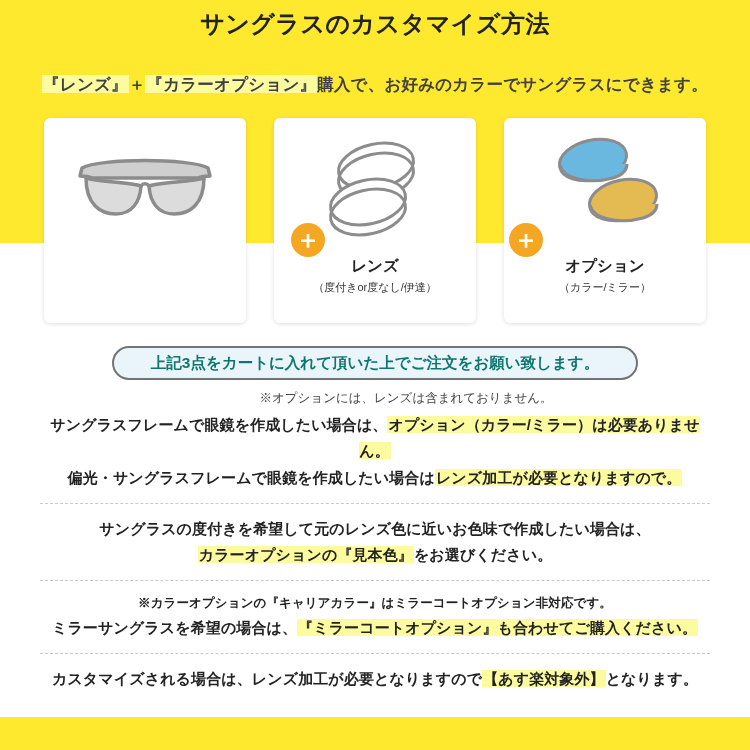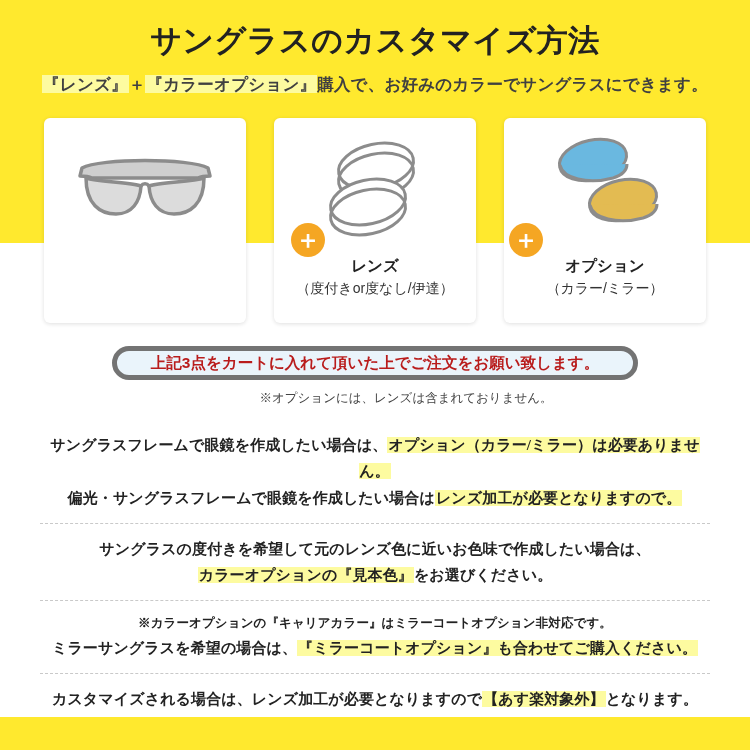"サングラスのカスタマイズ方法" .title { font-size: 31px -> 24px; top: 20px -> 8px }
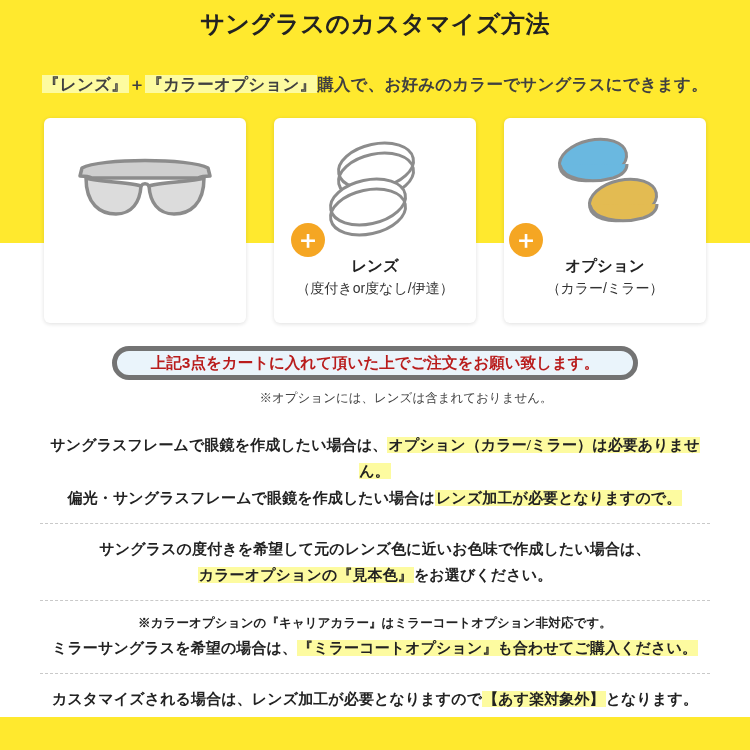"（度付きor度なし/伊達）" .card-sub { font-size: 14px -> 11px }
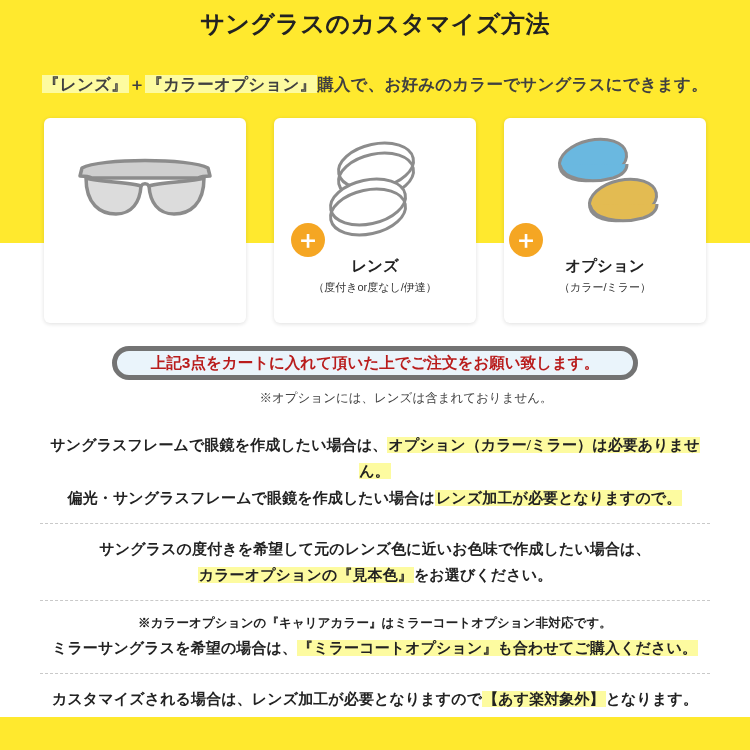"上記3点をカートに入れて頂いた上でご注文をお願い致します。" .pill { border: 5px solid #737373 -> 2px solid #737373; color: #b91c1c -> #0f766e }
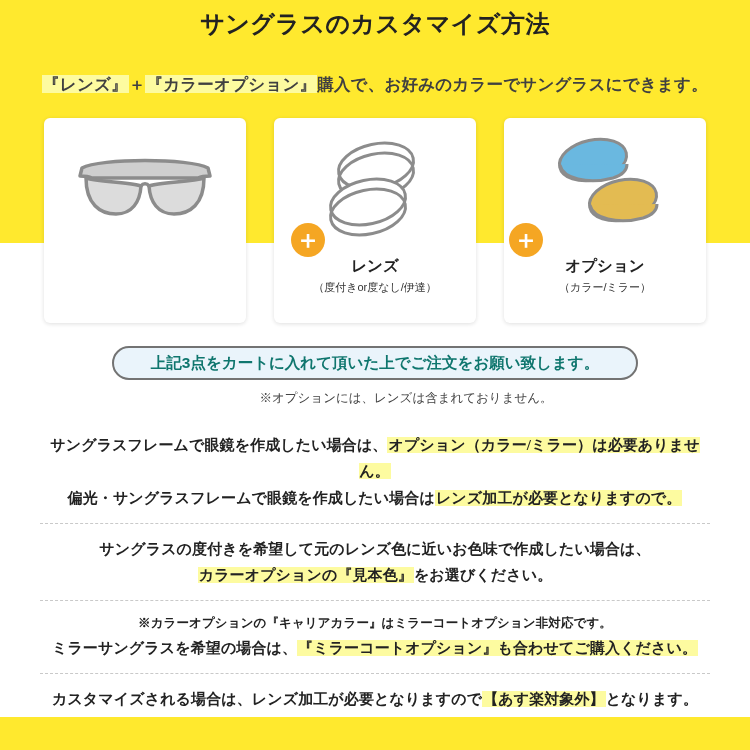"サングラスフレームで眼鏡を作成したい場合は、オプション（カラー/ミラー）は必要あ" .notes { font-family: Liberation Serif, serif -> none; top: 420px -> 400px }
